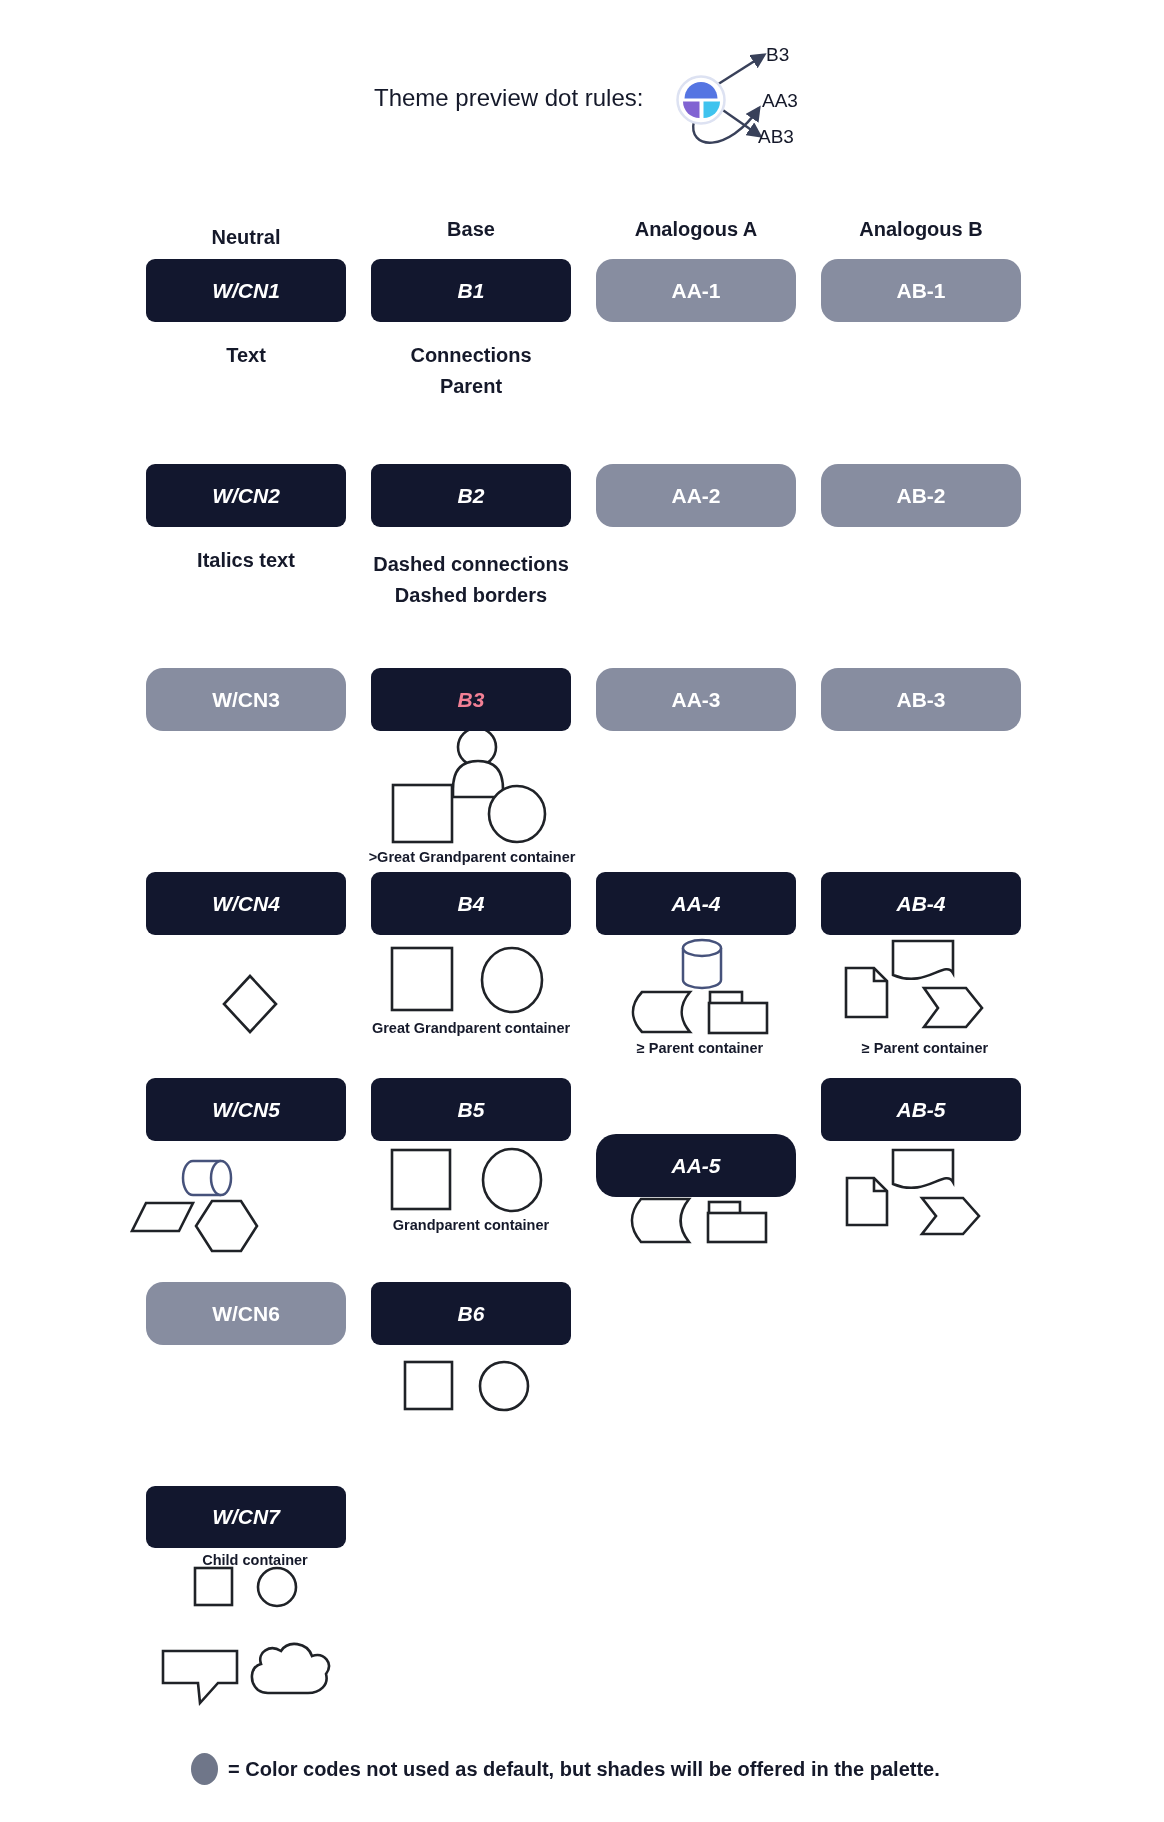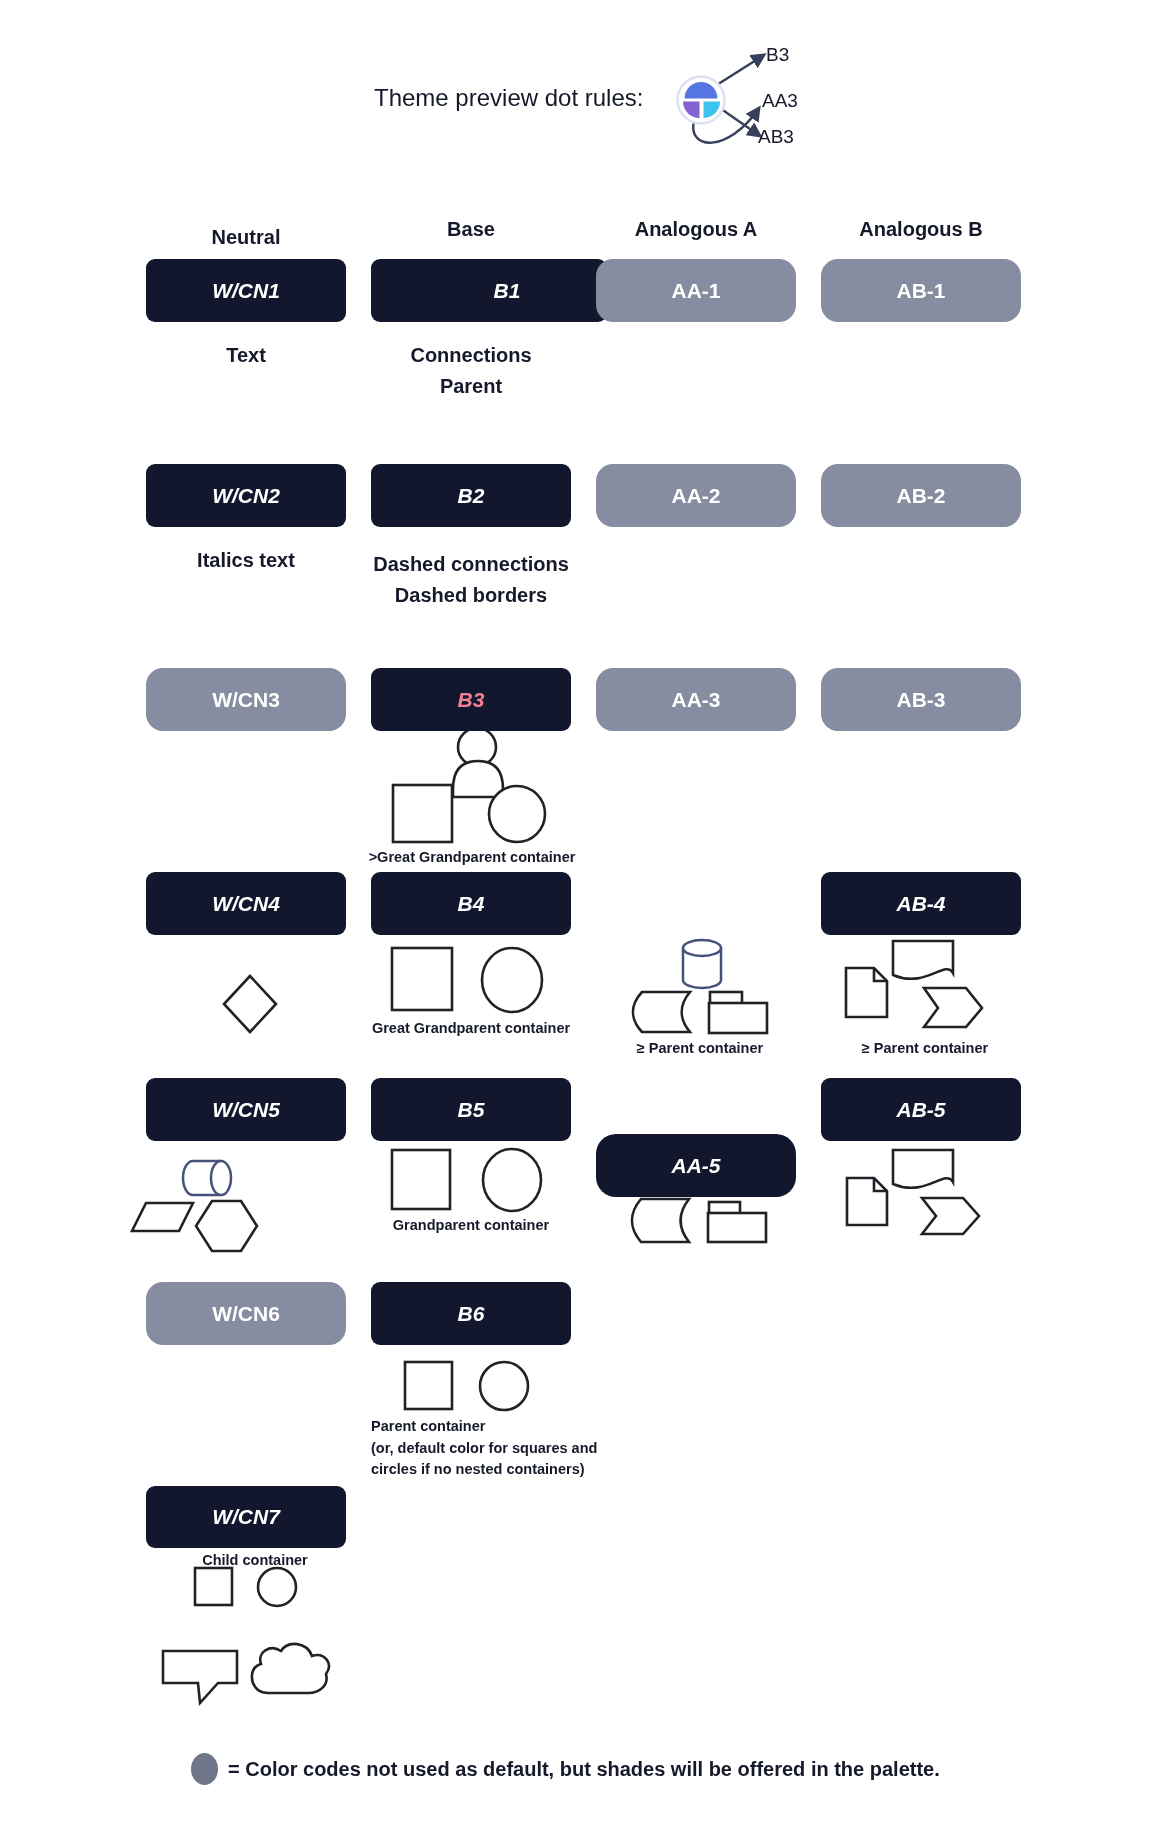"B1" div.abs { padding-left: 36px -> none }
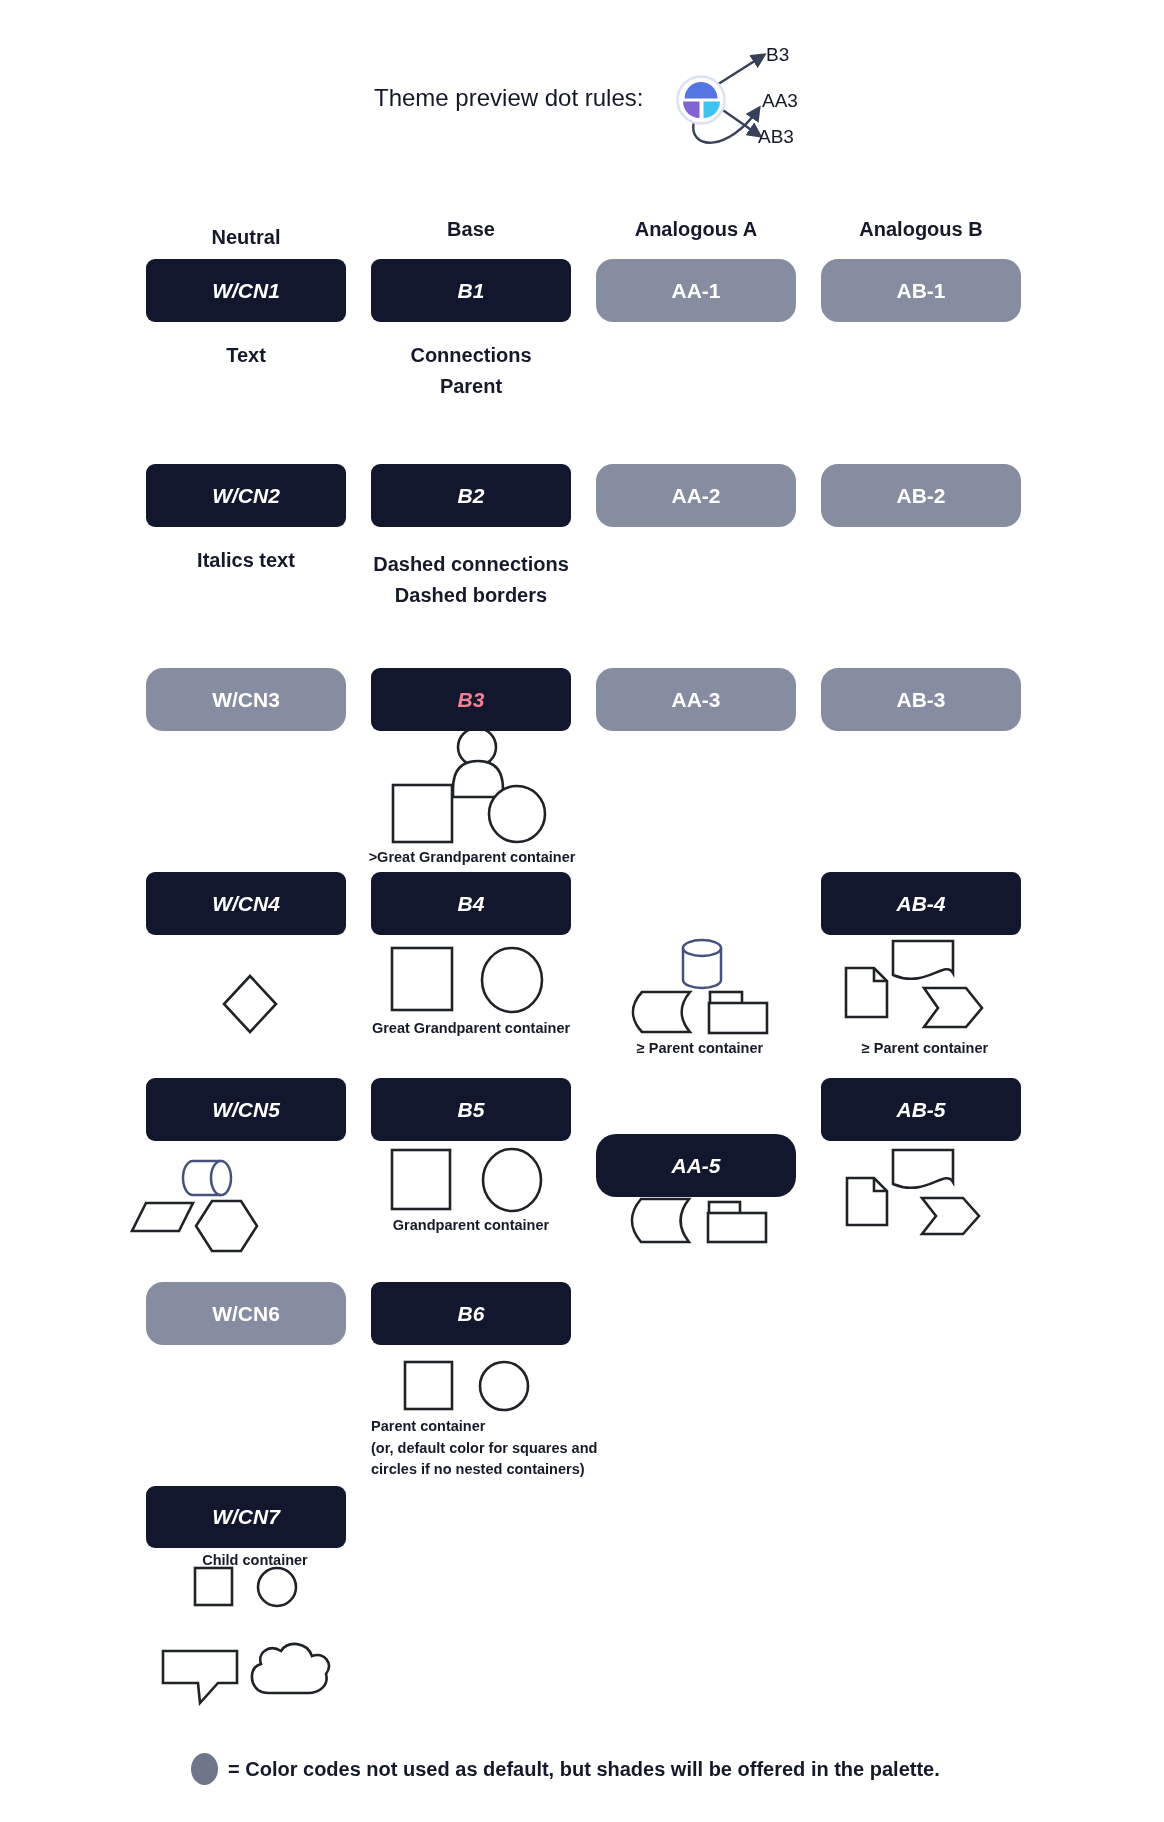"AA-4" div.abs { html: none -> <div>AA-4</div> }
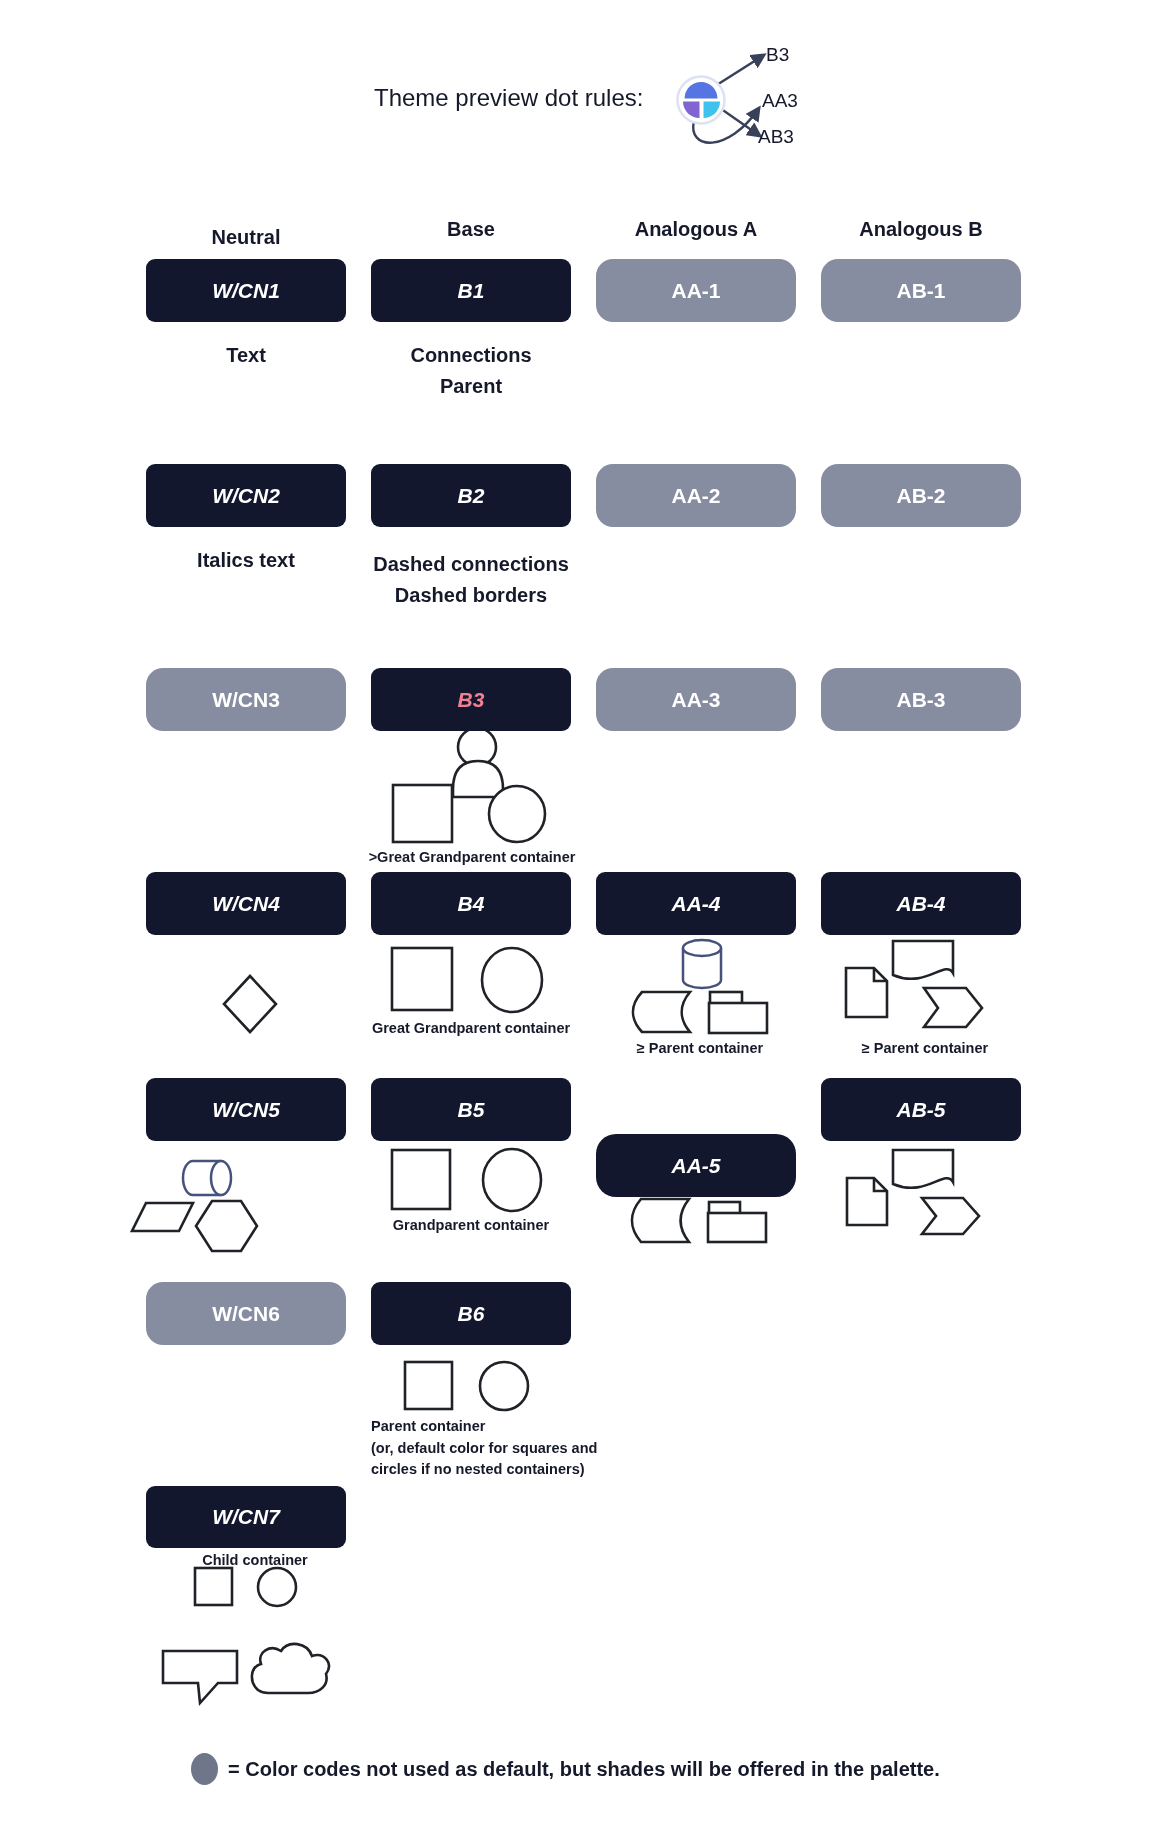"Parent container" div.abs { html: <div> <div>Parent container</div> <div>(or, default color for squares and</div> <div>circles if no nested containers)</div> </div> -> none }
